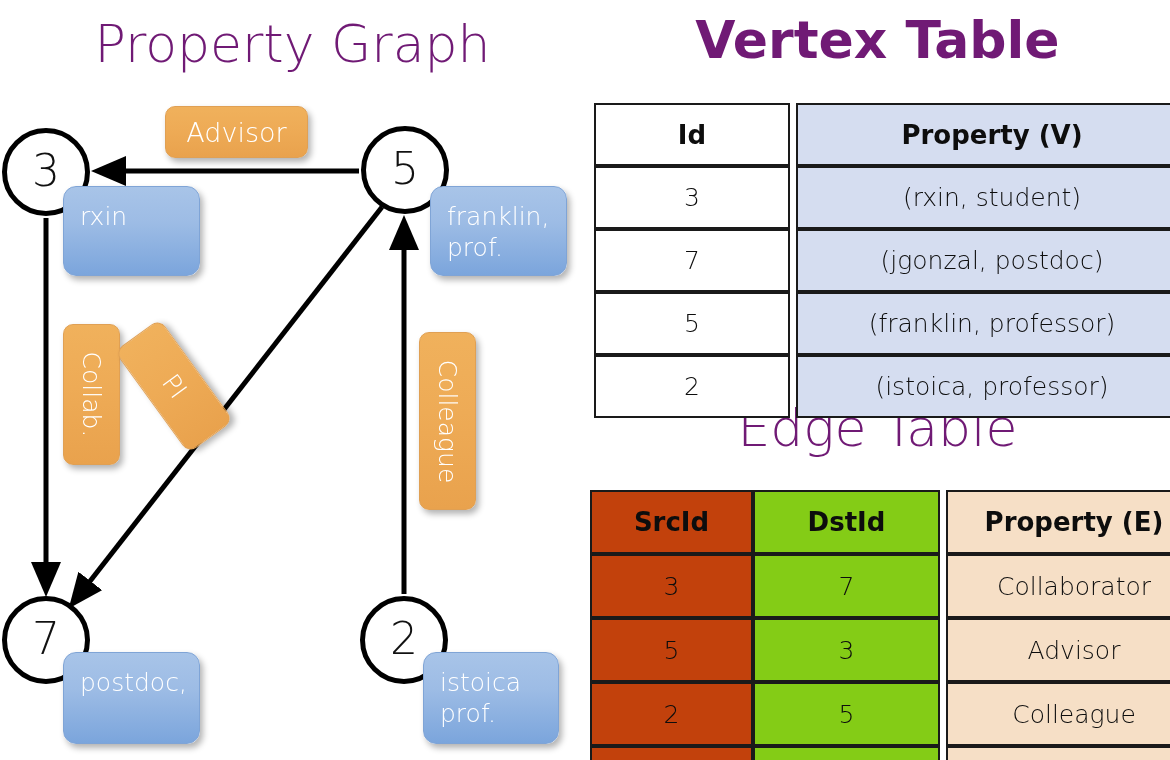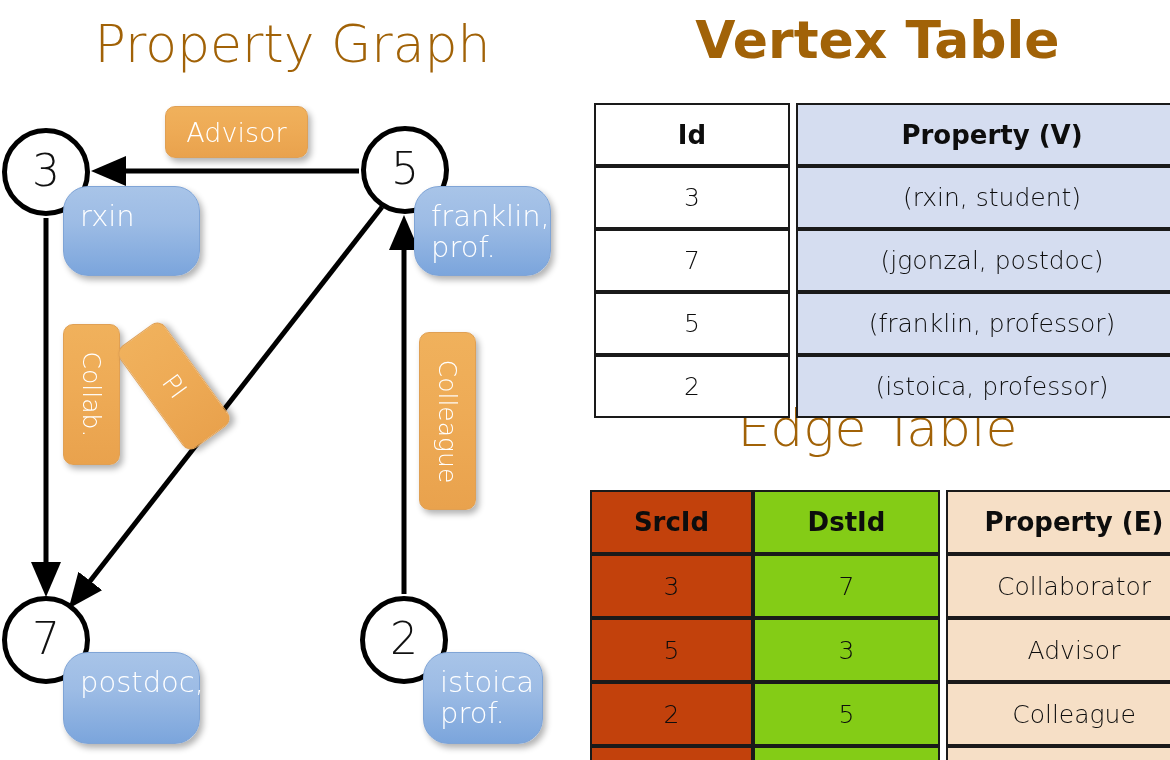"Property Graph" .title { color: #a16207 -> #701a75 }
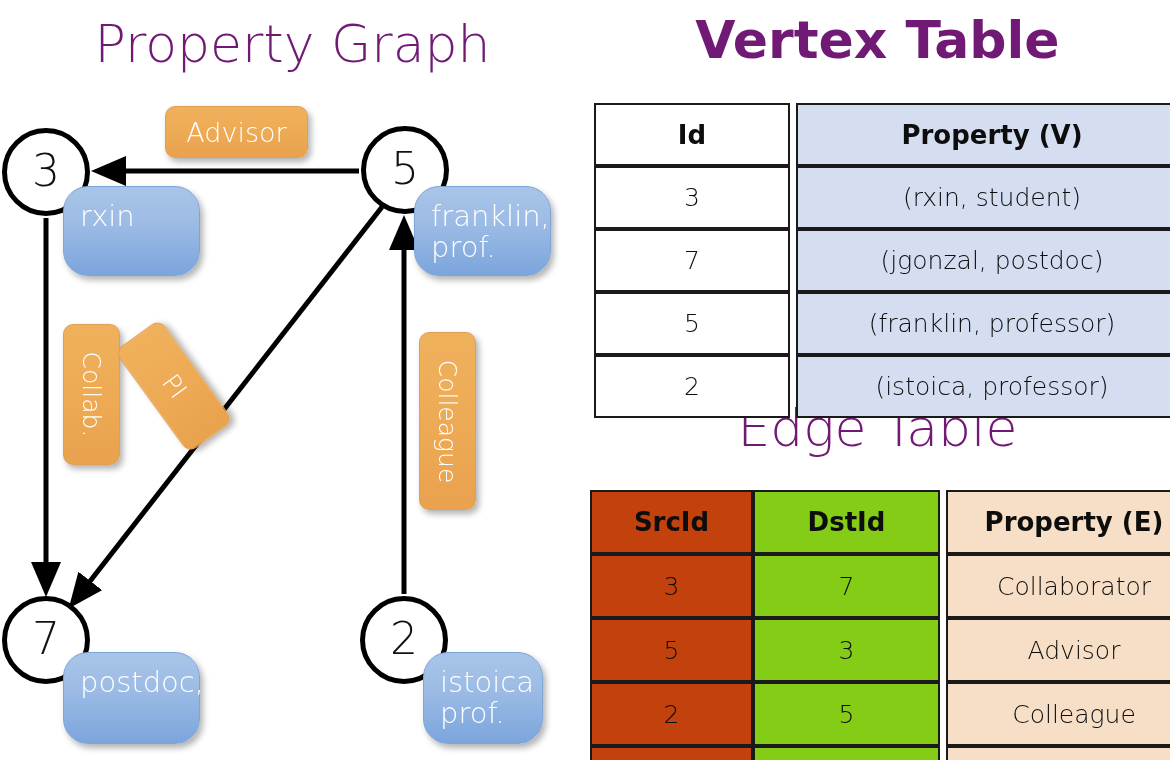"rxin" .prop-box { border-radius: 25px -> 13px; font-size: 29px -> 25px }
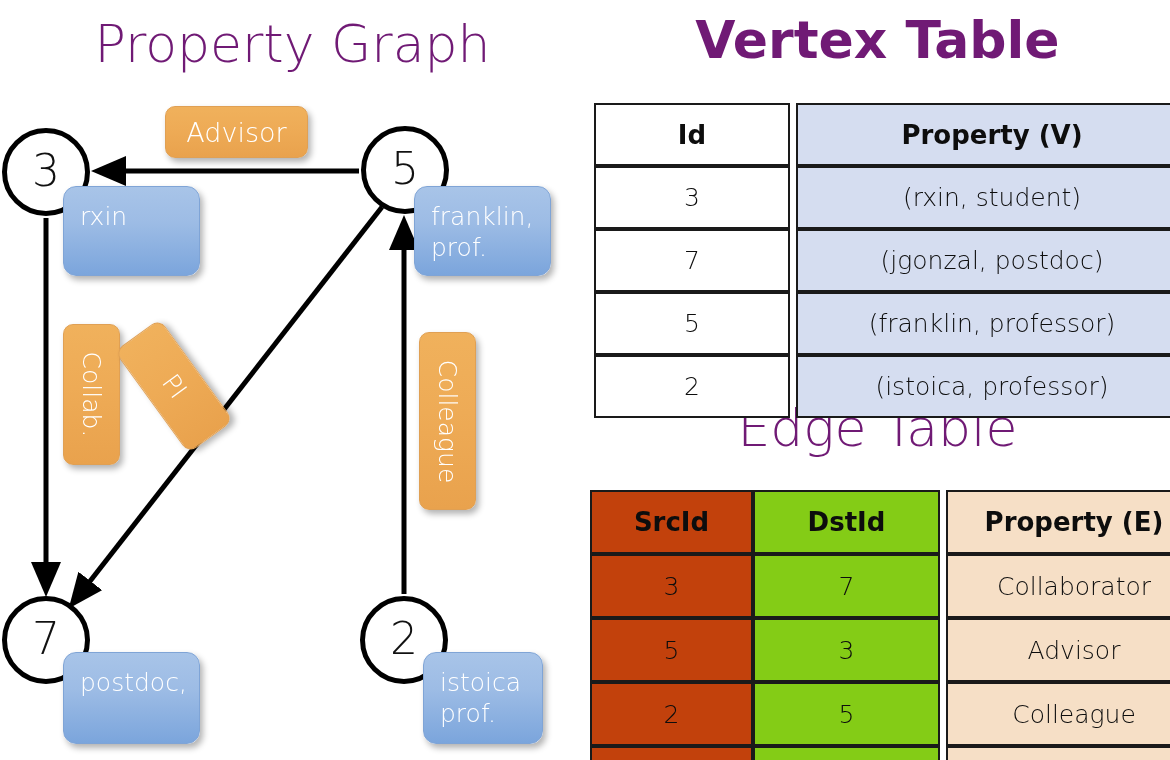"franklin," #prop-5 { left: 414px -> 430px }
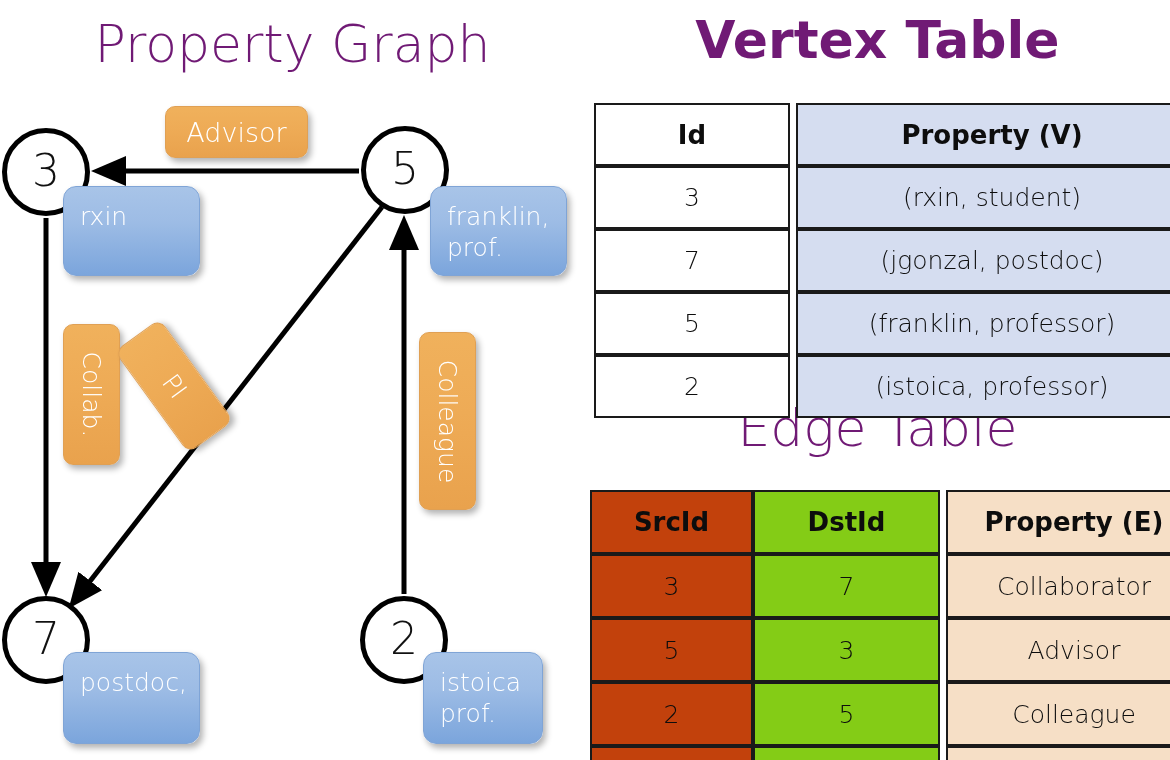"istoica" #prop-2 { width: 120px -> 136px }
